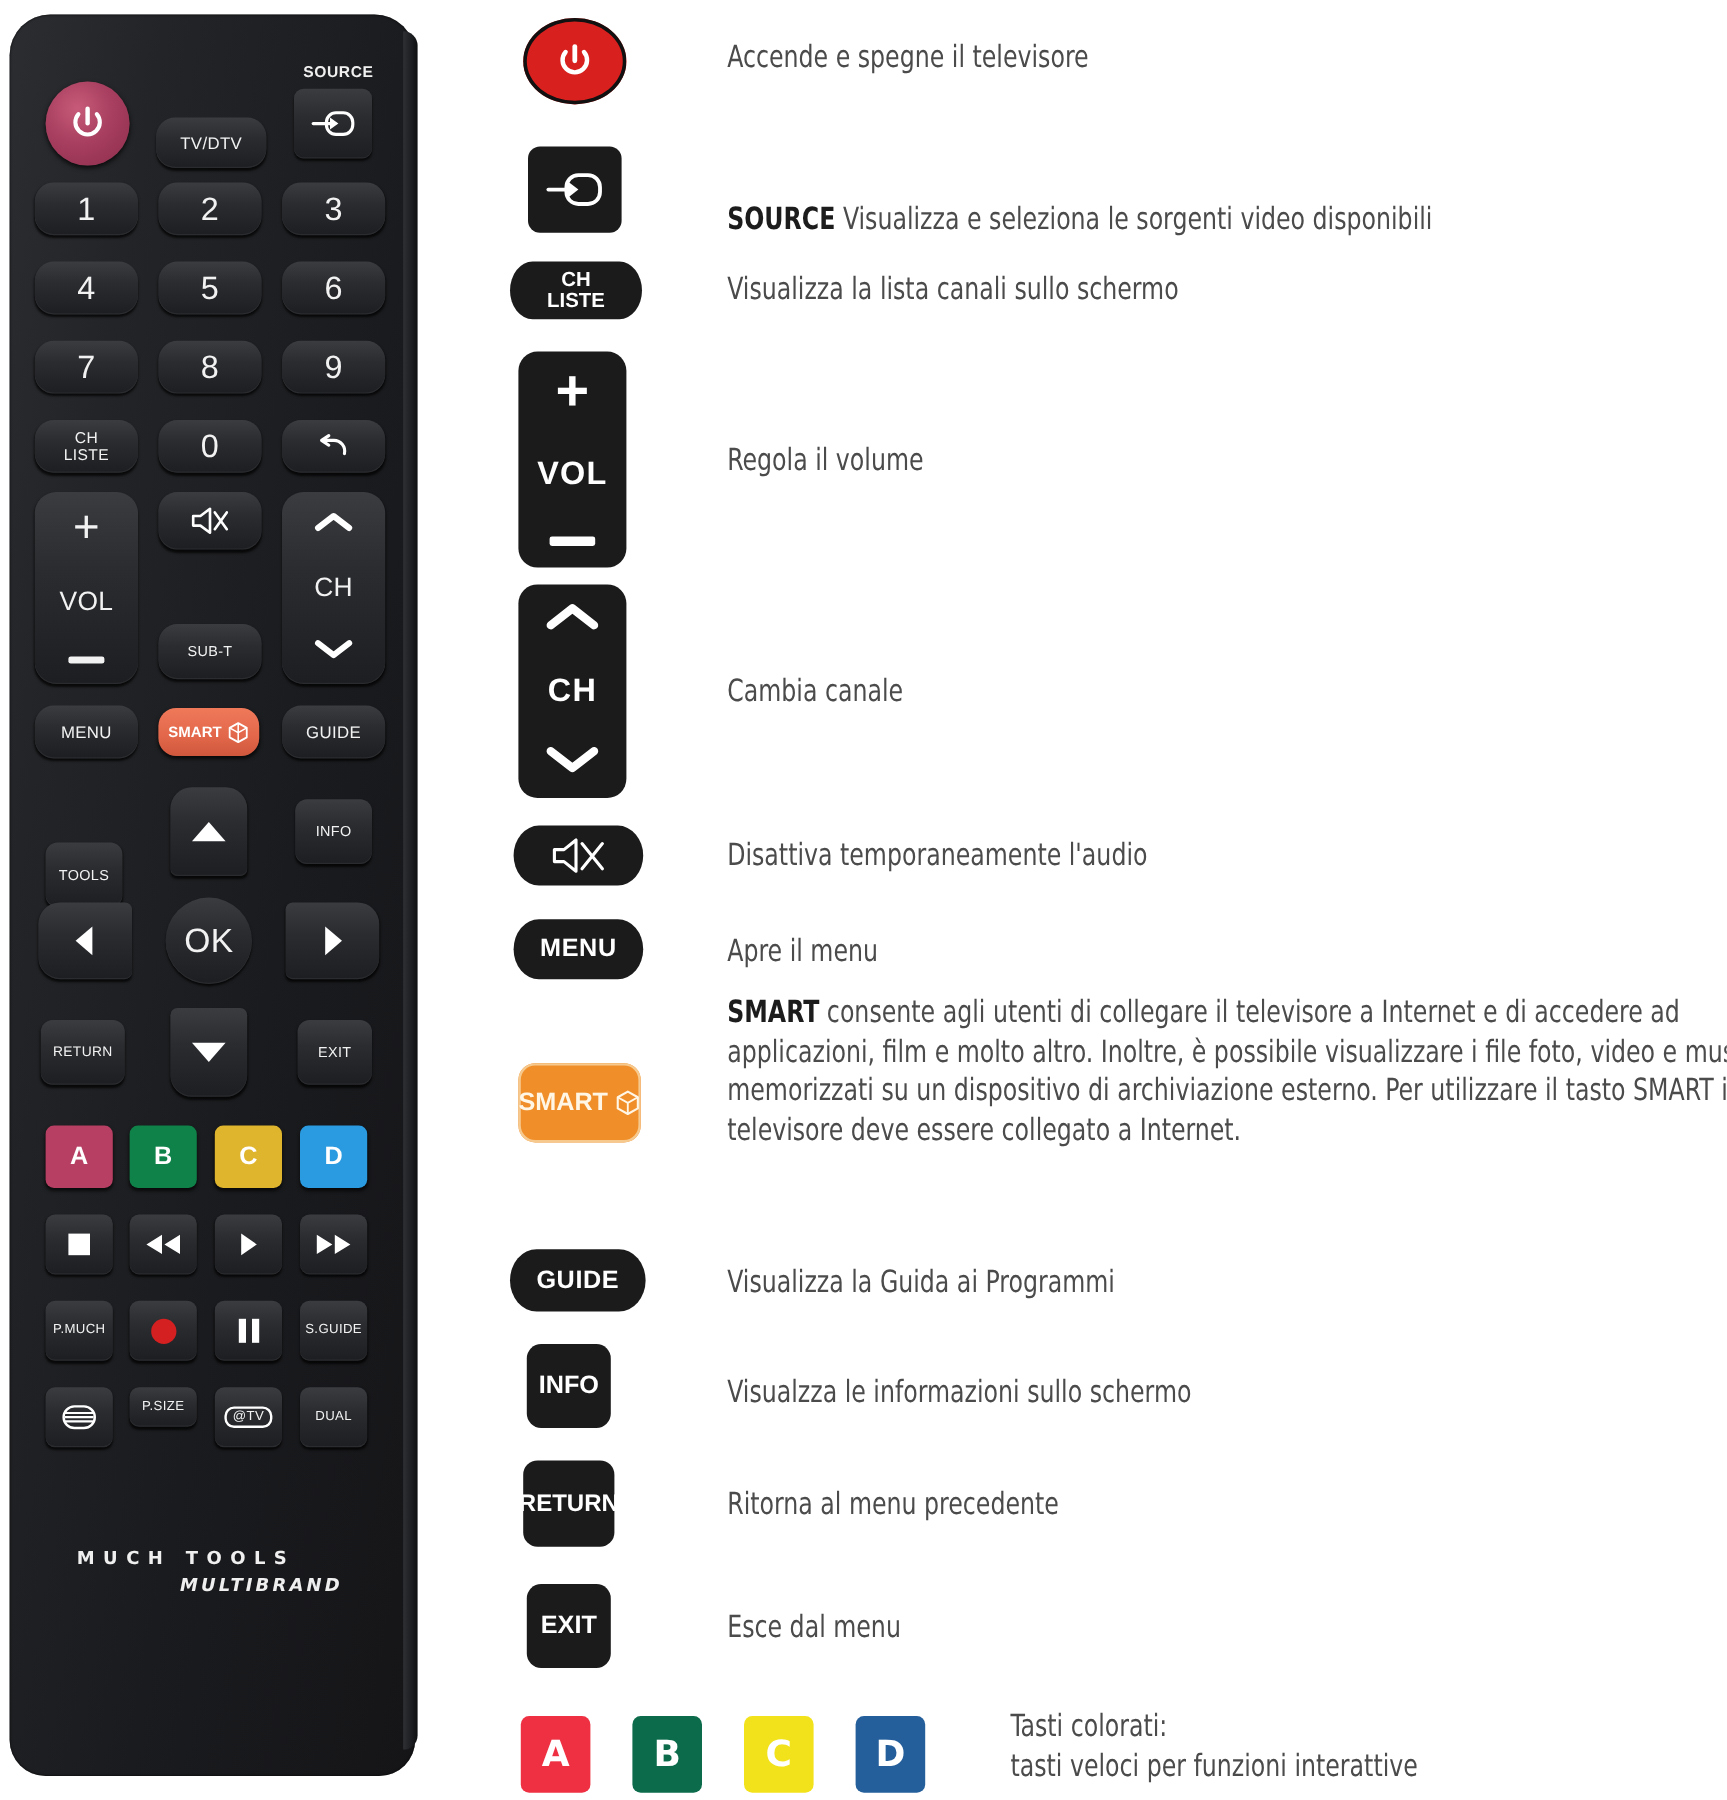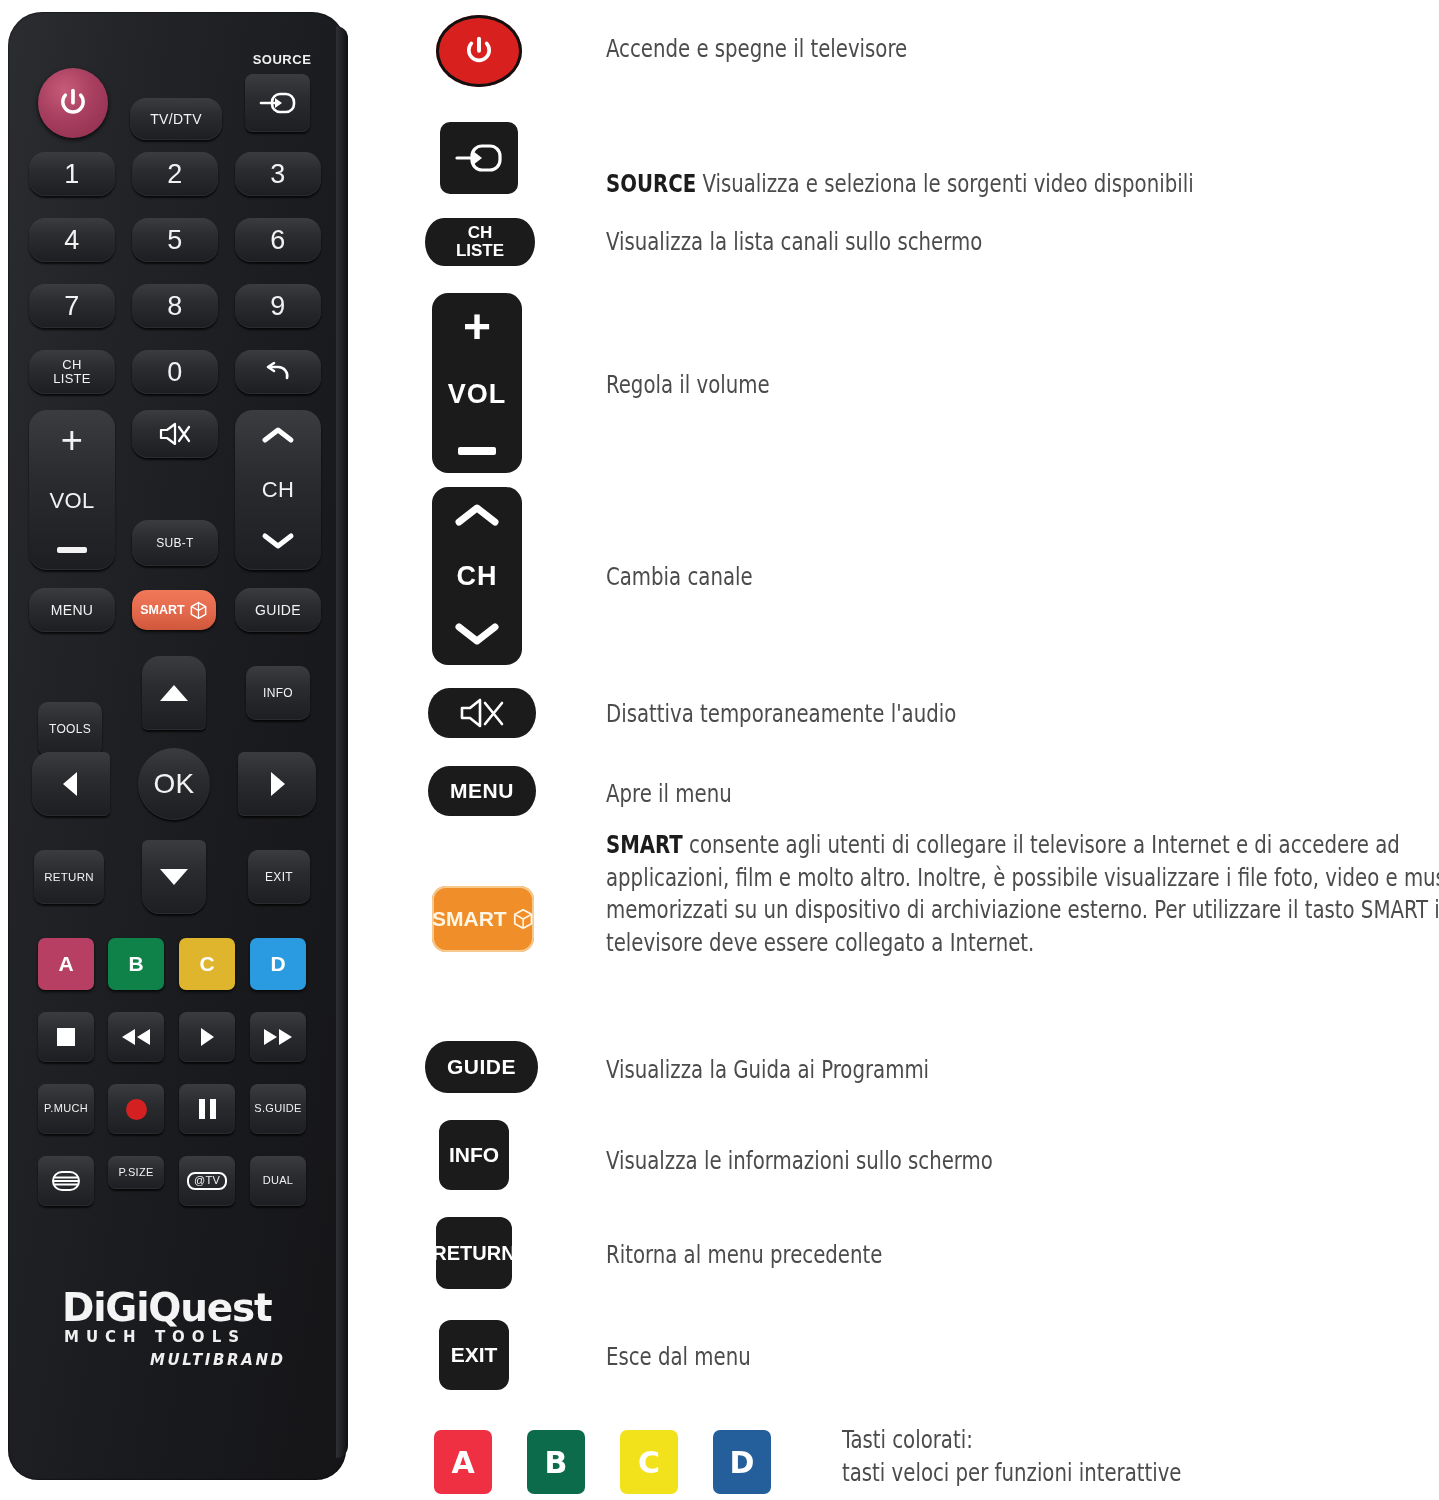"DiGiQuest" div { html: <div>DiGiQuest</div> -> none }
